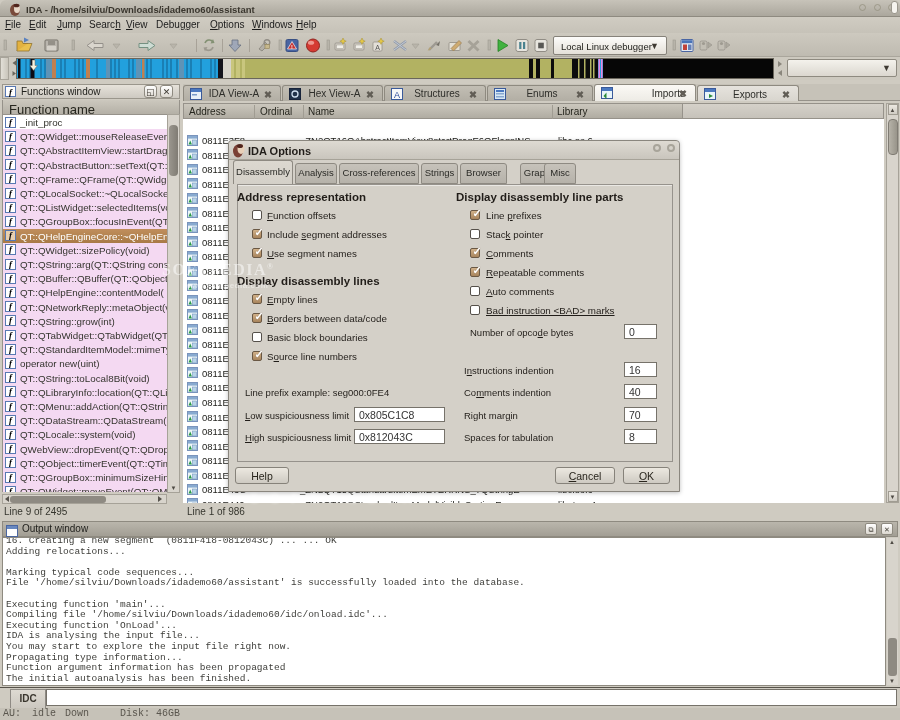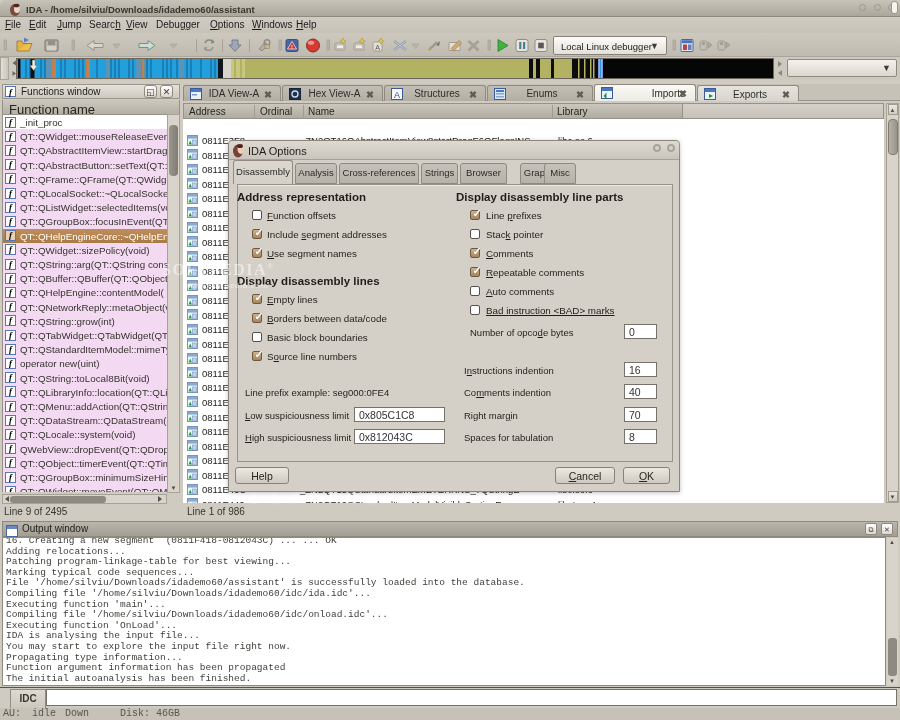"IDA Options" div.abs { font-weight: normal -> bold }
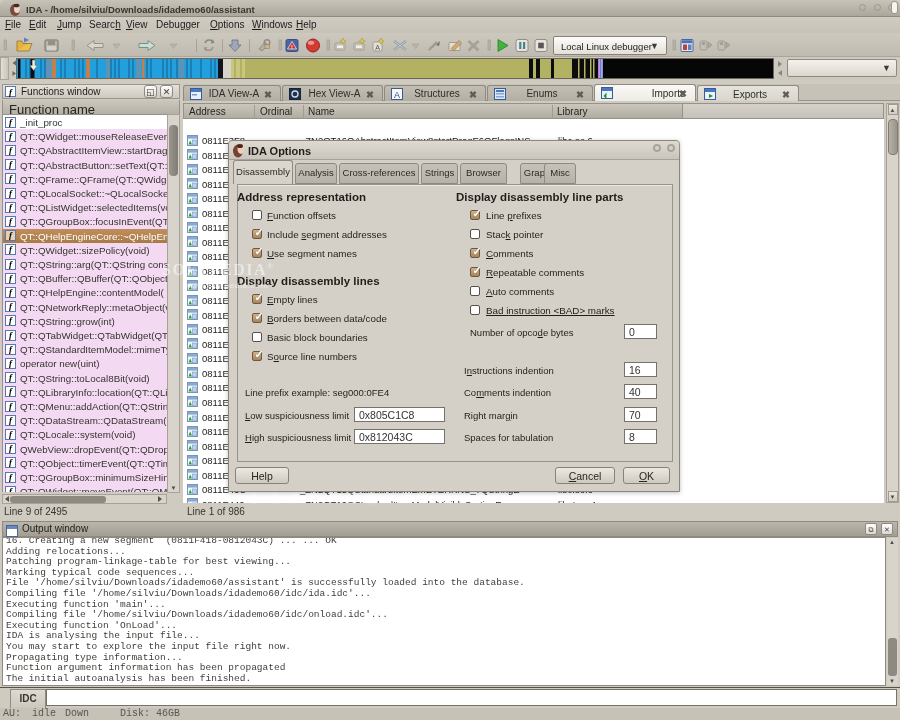"Patching program-linkage-table for best" div.cline { html: <div>Patching program-linkage-table for best viewing...</div> -> none }
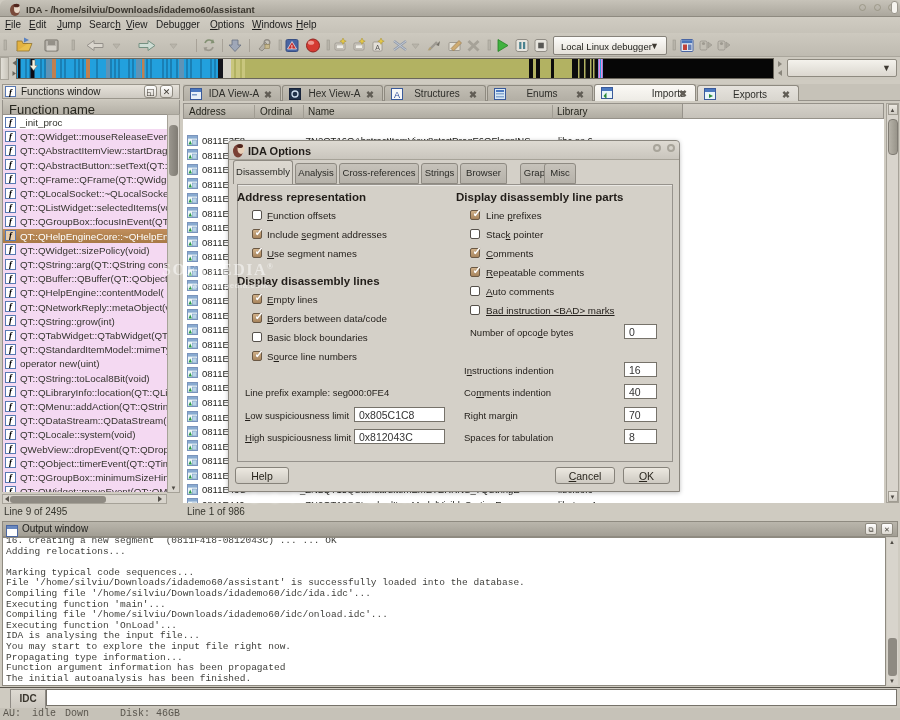"Compiling file '/home/silviu/Downloads/idademo60/idc/ida.idc'..." div.cline { html: <div>Compiling file '/home/silviu/Downloads/idademo60/idc/ida.idc'...</div> -> none }
